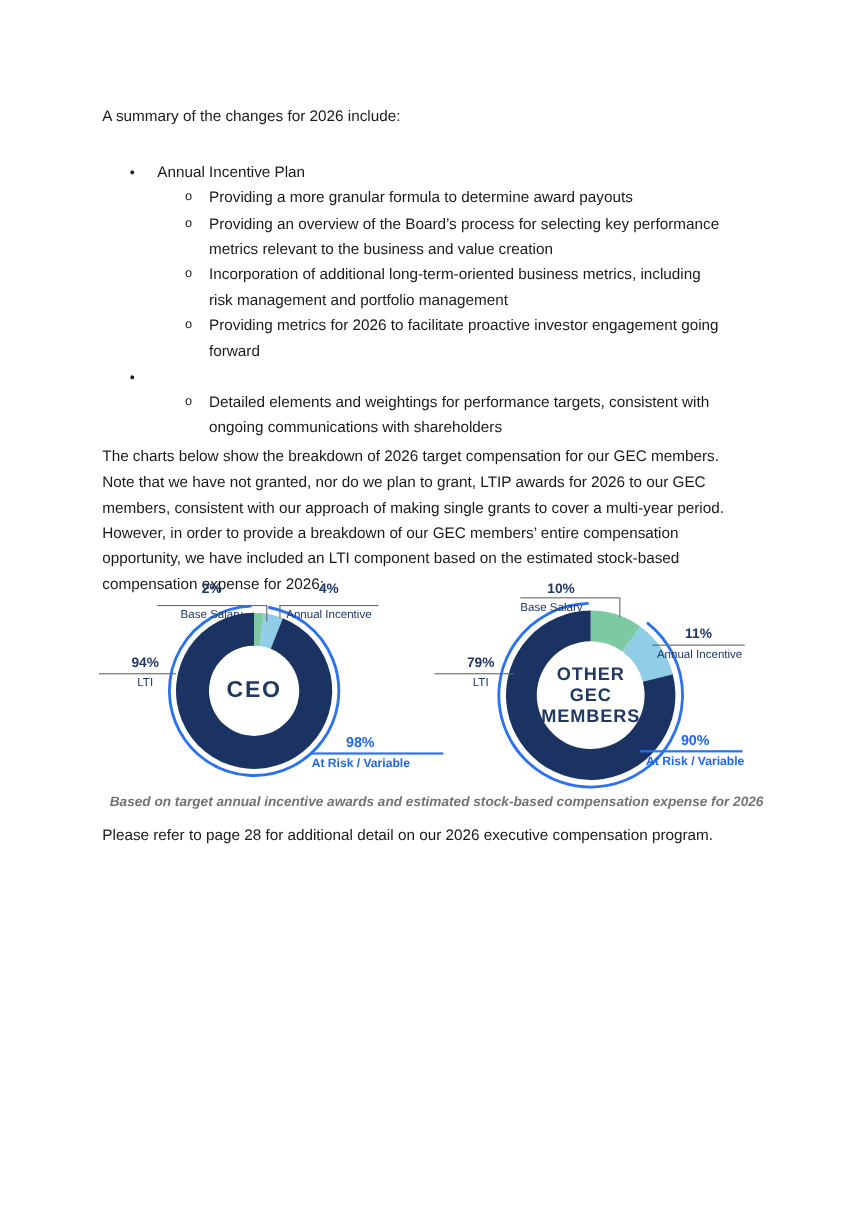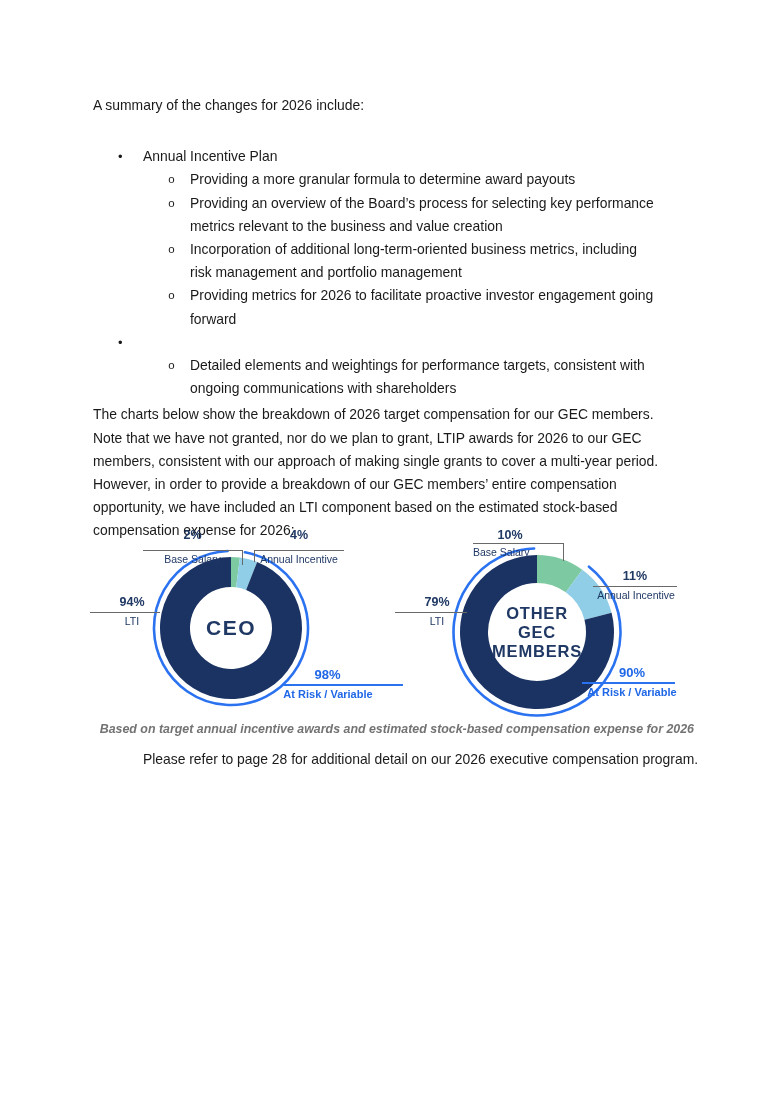"Please refer to page 28" .closing { text-align: center -> none }
